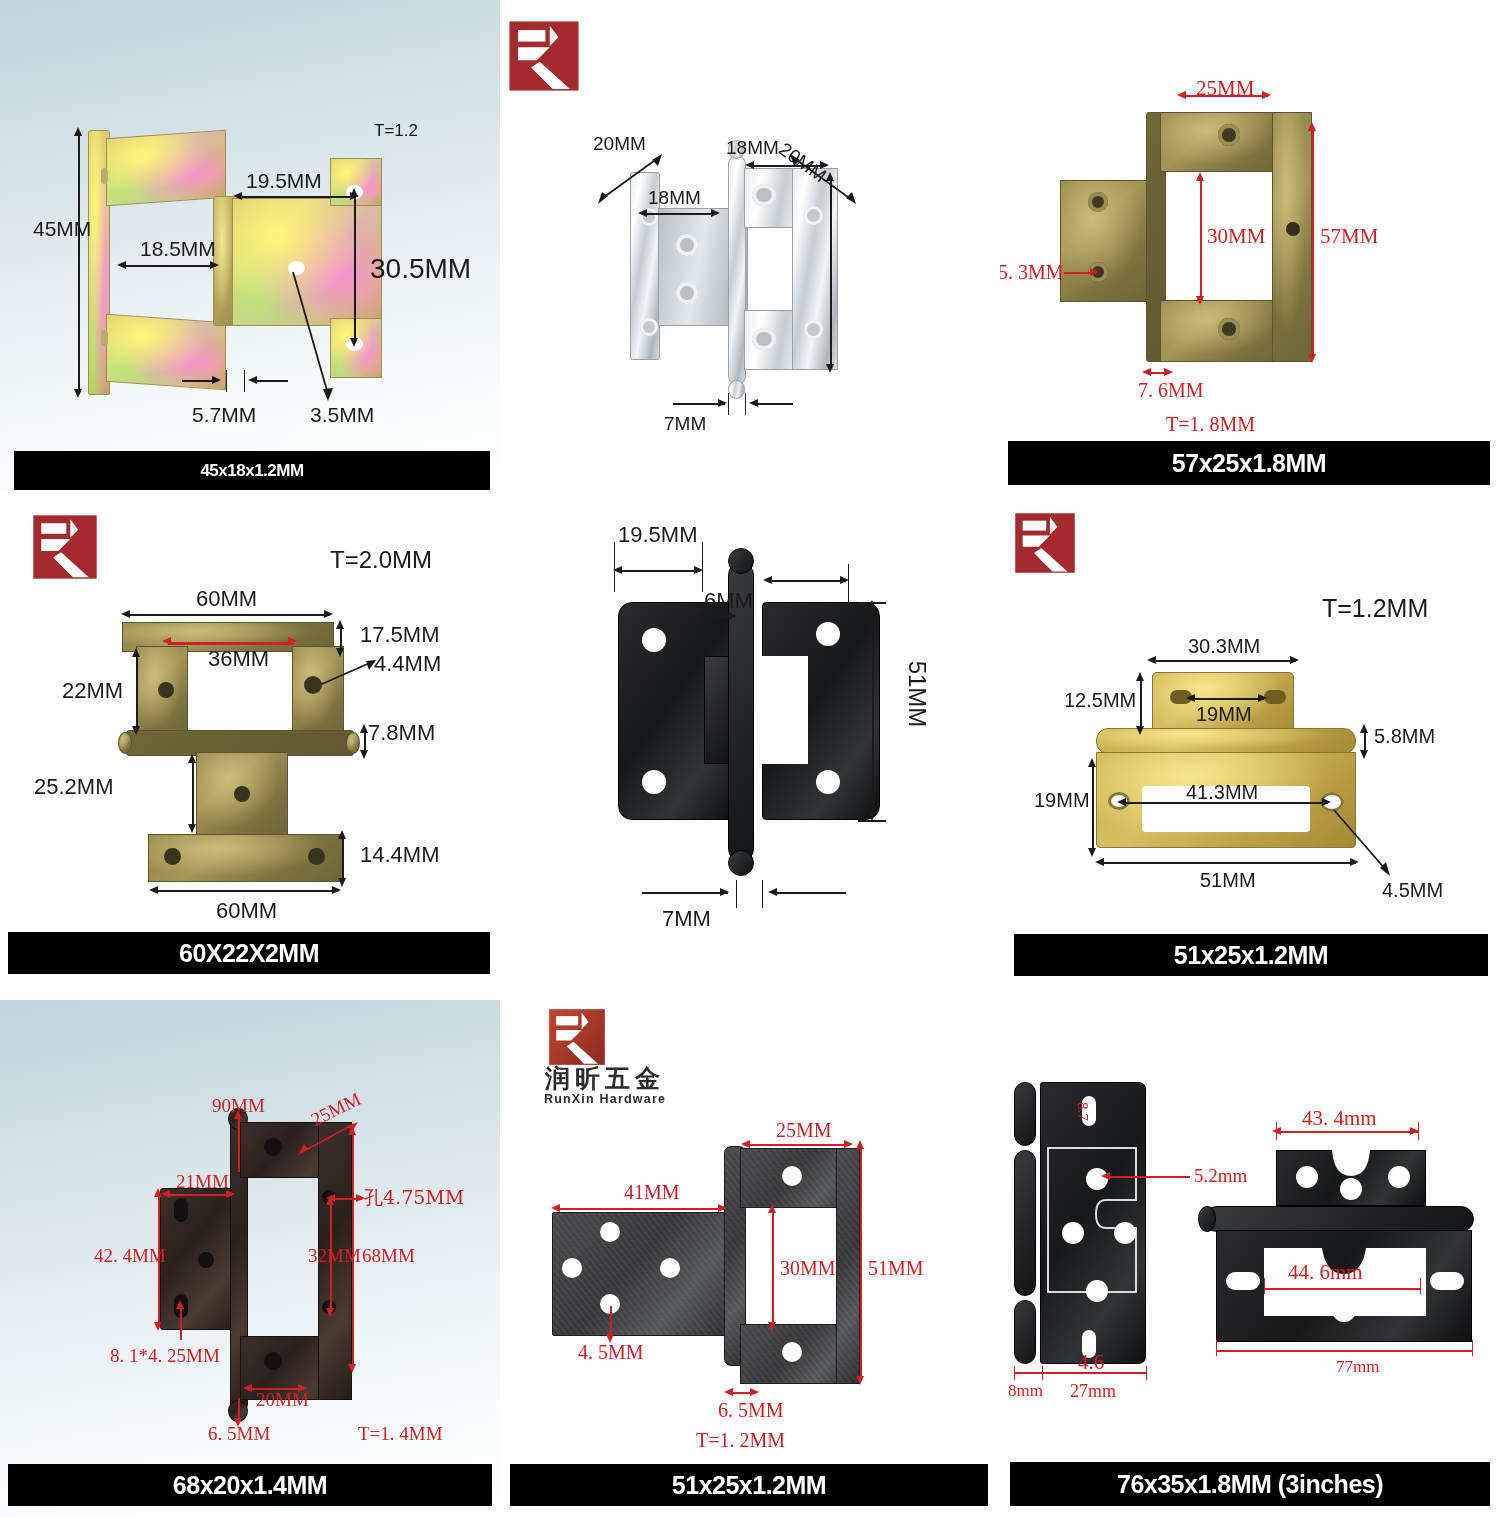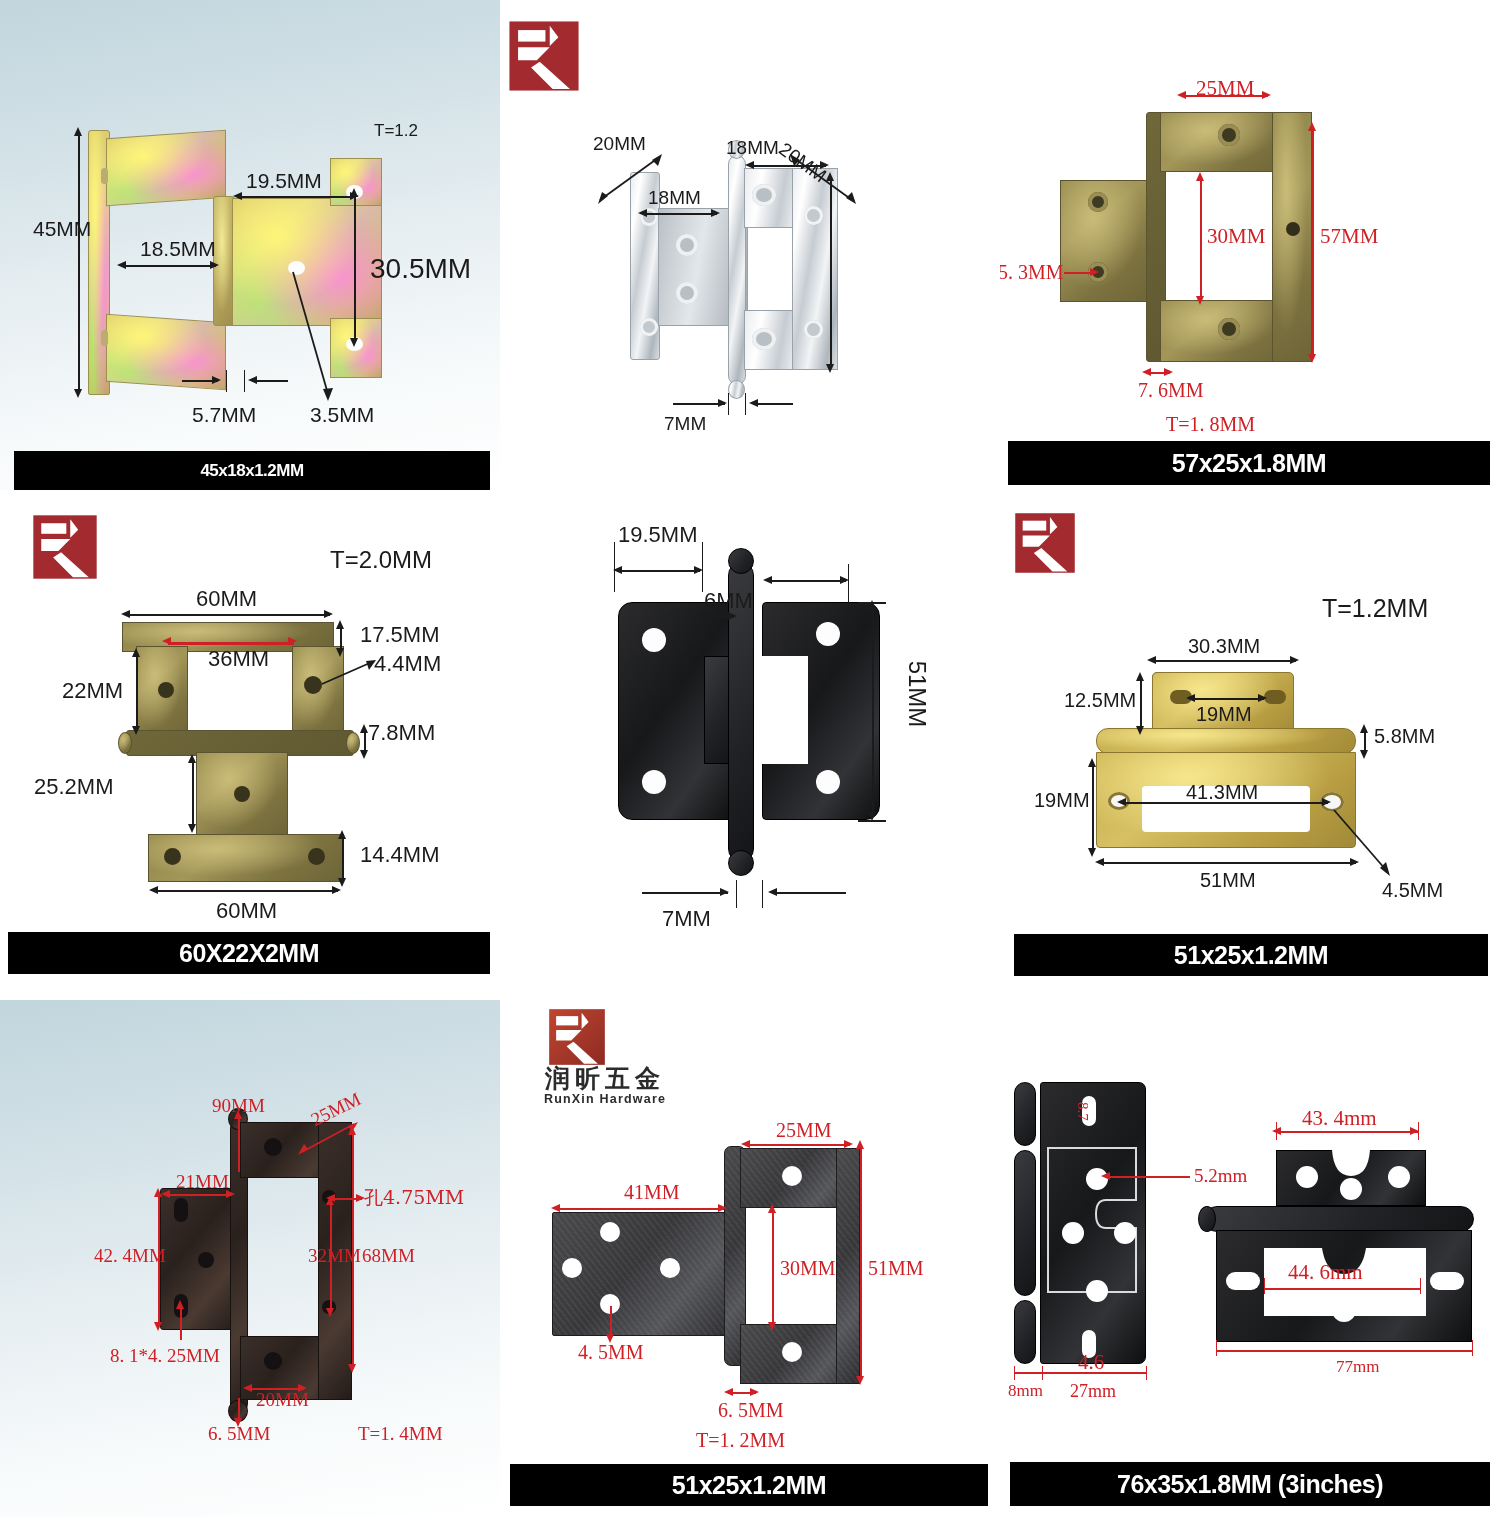"68x20x1.4MM" div.banner { html: none -> <div>68x20x1.4MM</div> }
